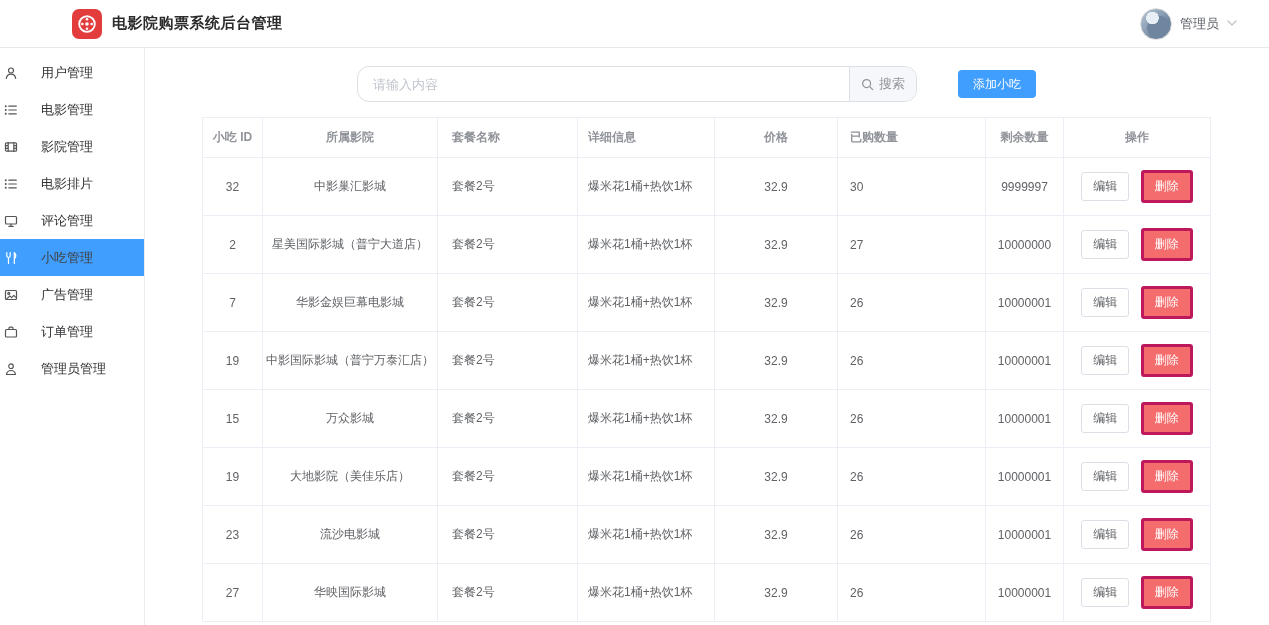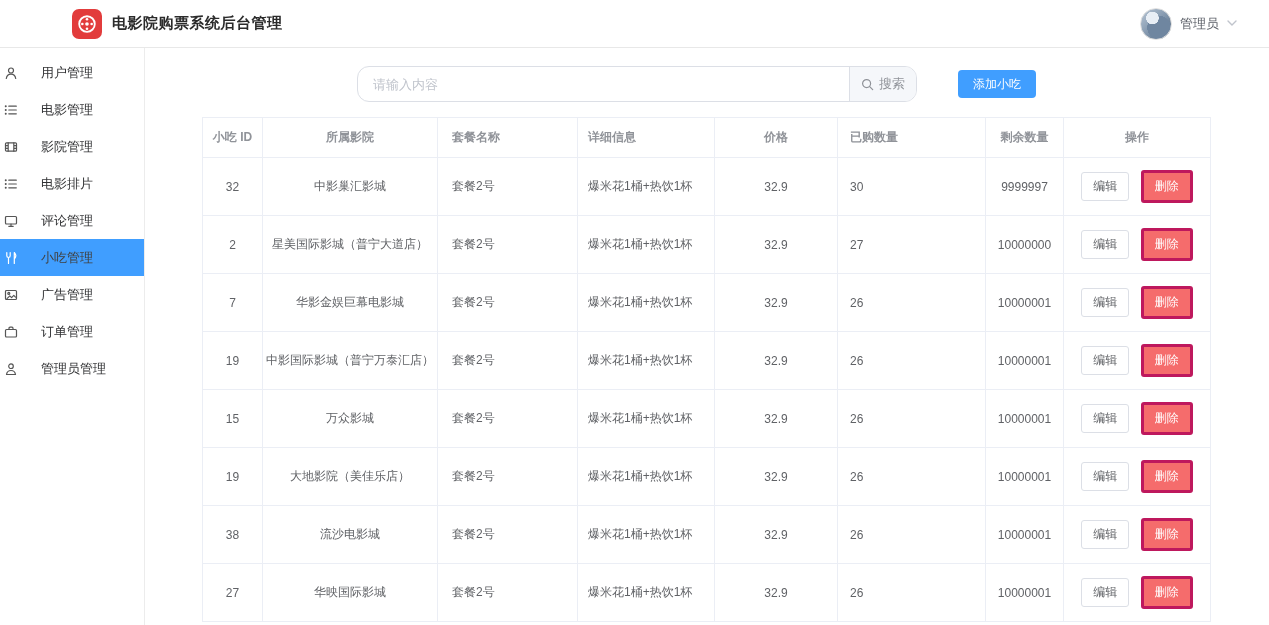"38" td { text: 38 -> 23 }
